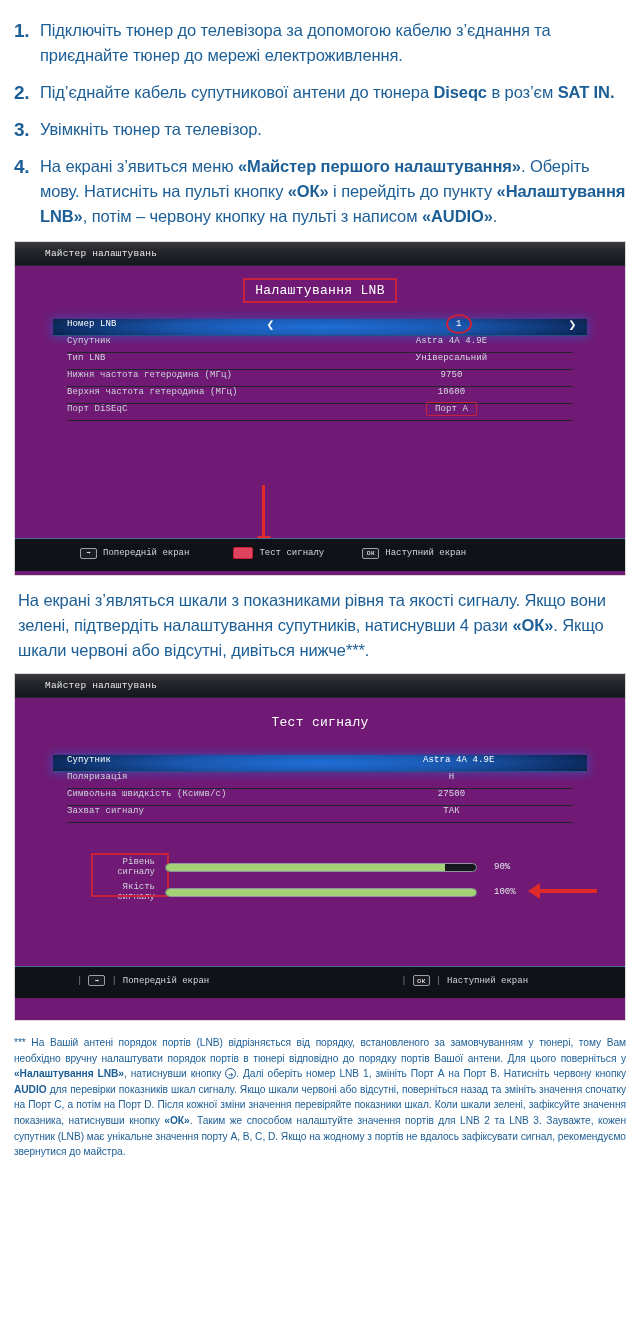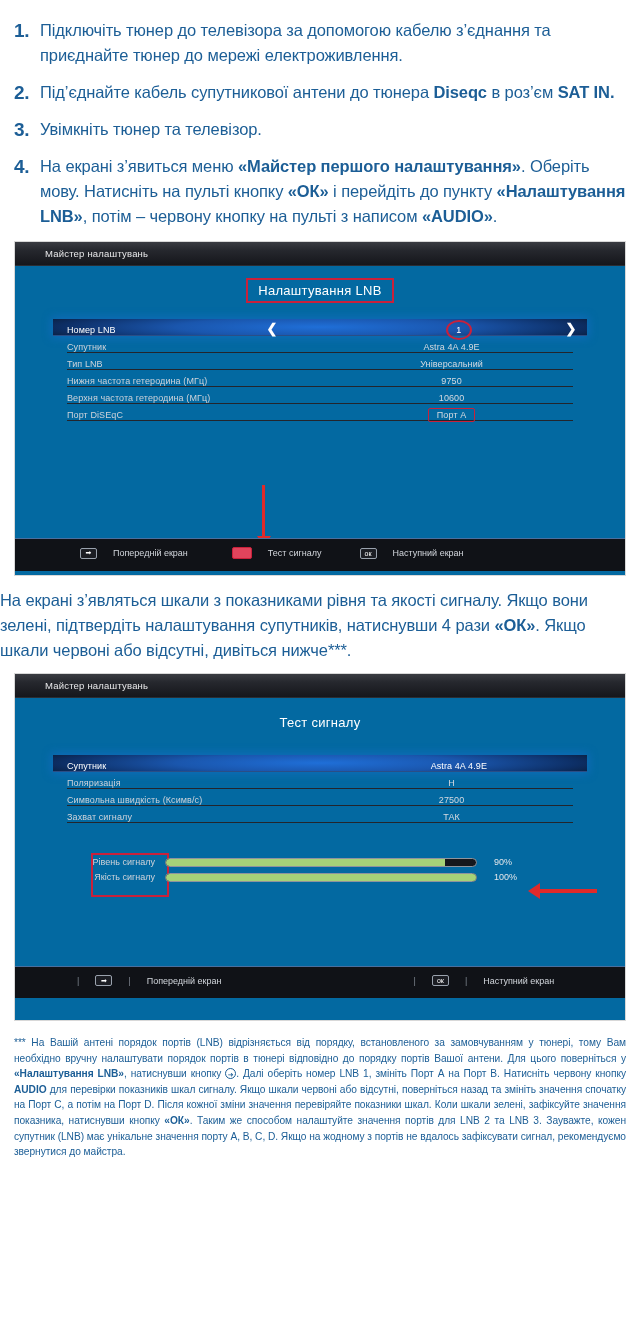"Майстер налаштувань" .tv { background: #0369a1 -> #701a75; font-family: none -> Liberation Mono, monospace }
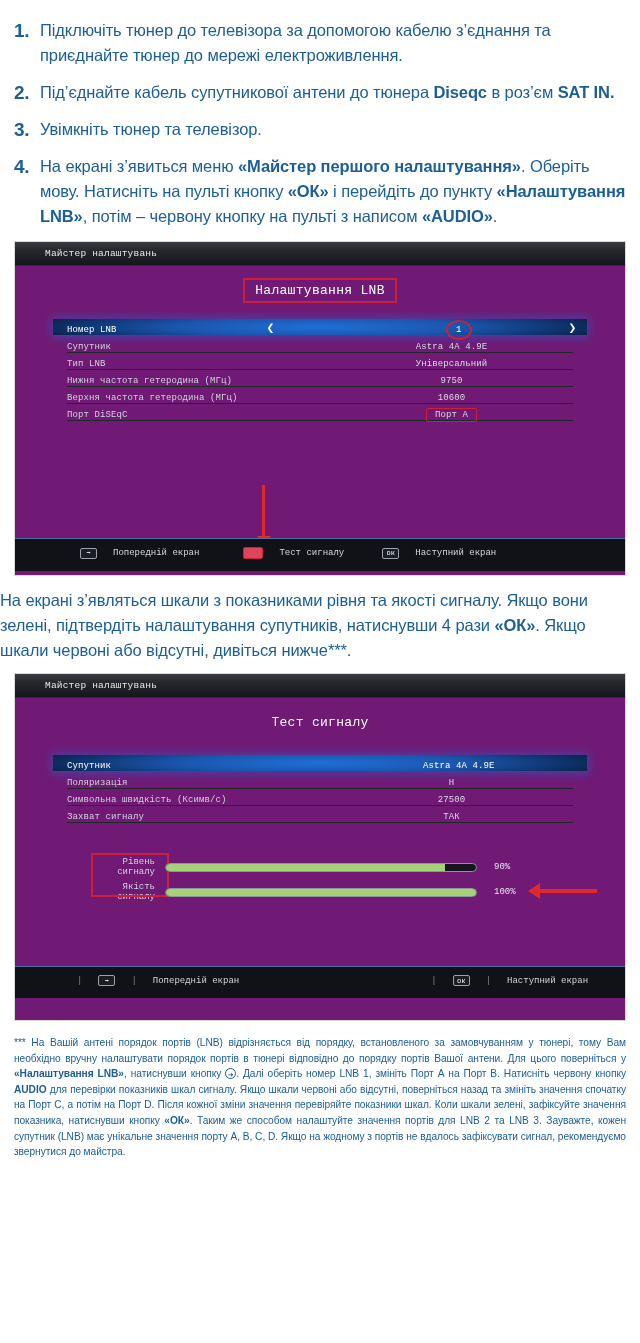"Номер LNB" .row { align-items: flex-end -> flex-start }
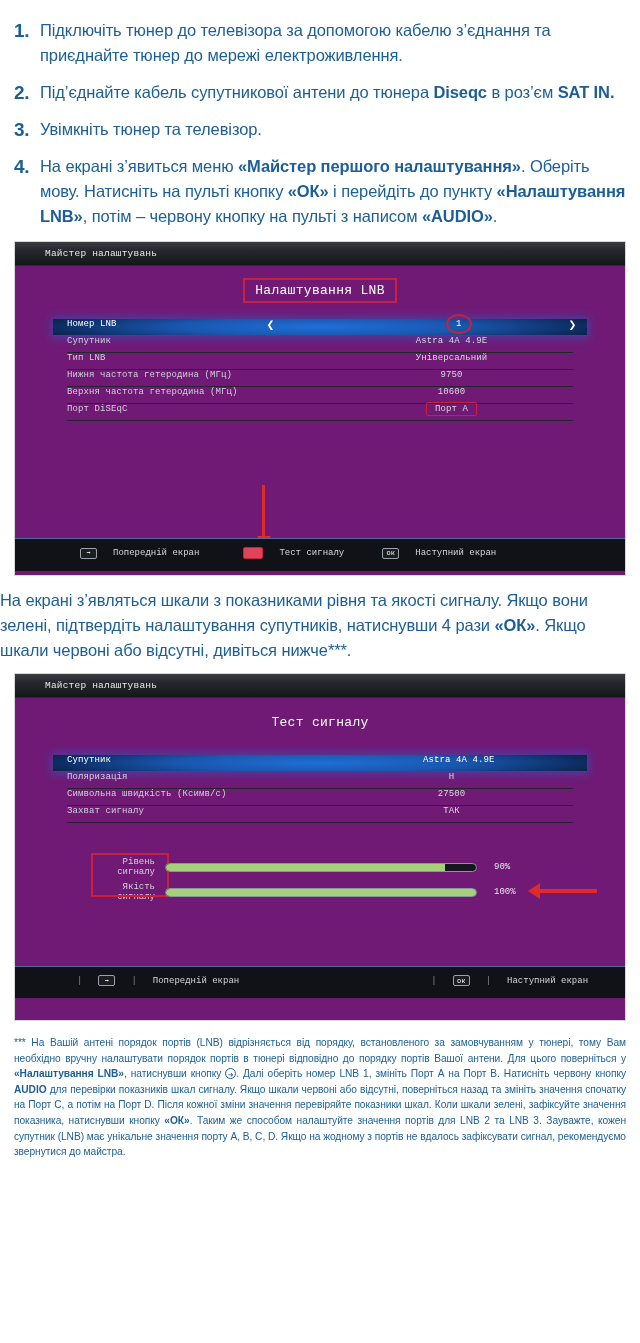"Попередній екран" .hint { gap: 16px -> 6px }
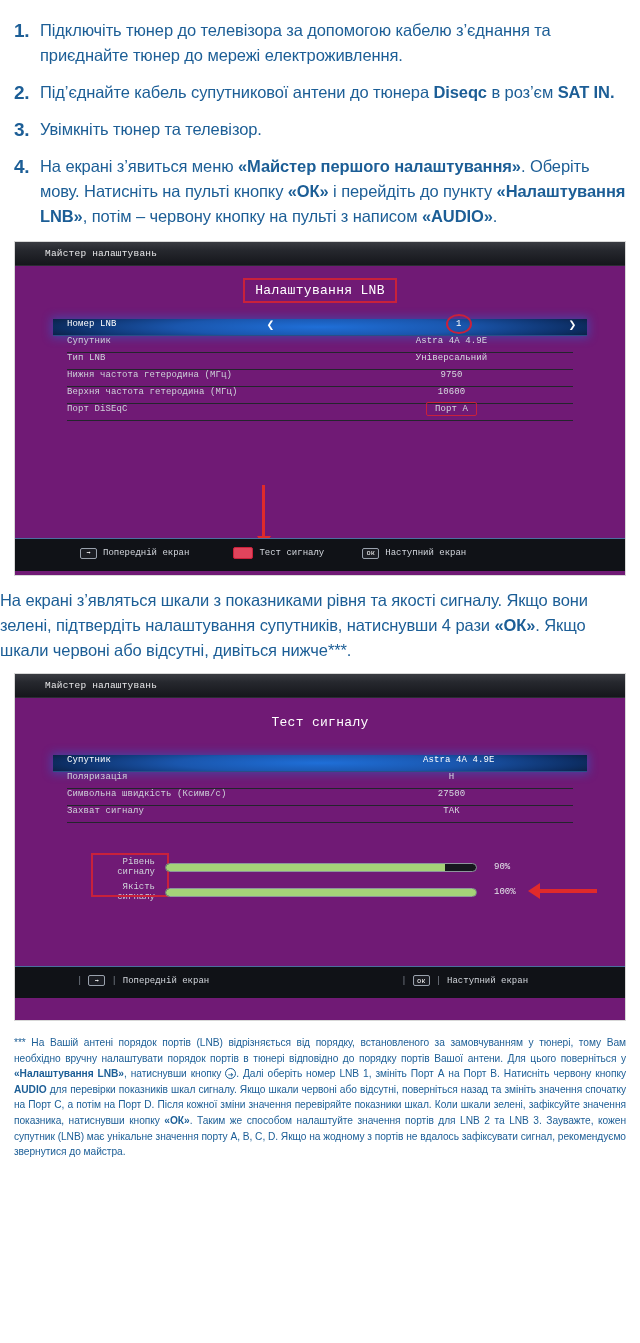"На екрані з’являться шкали з" .para { padding: 12px 14px 10px 0 -> 12px 14px 10px 18px }
